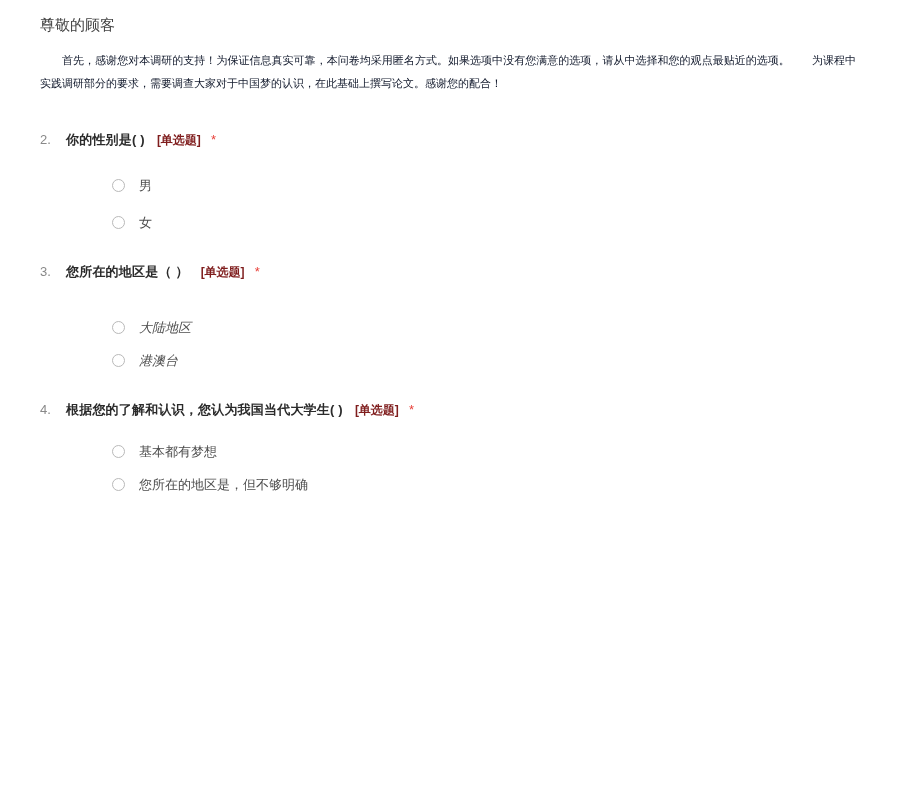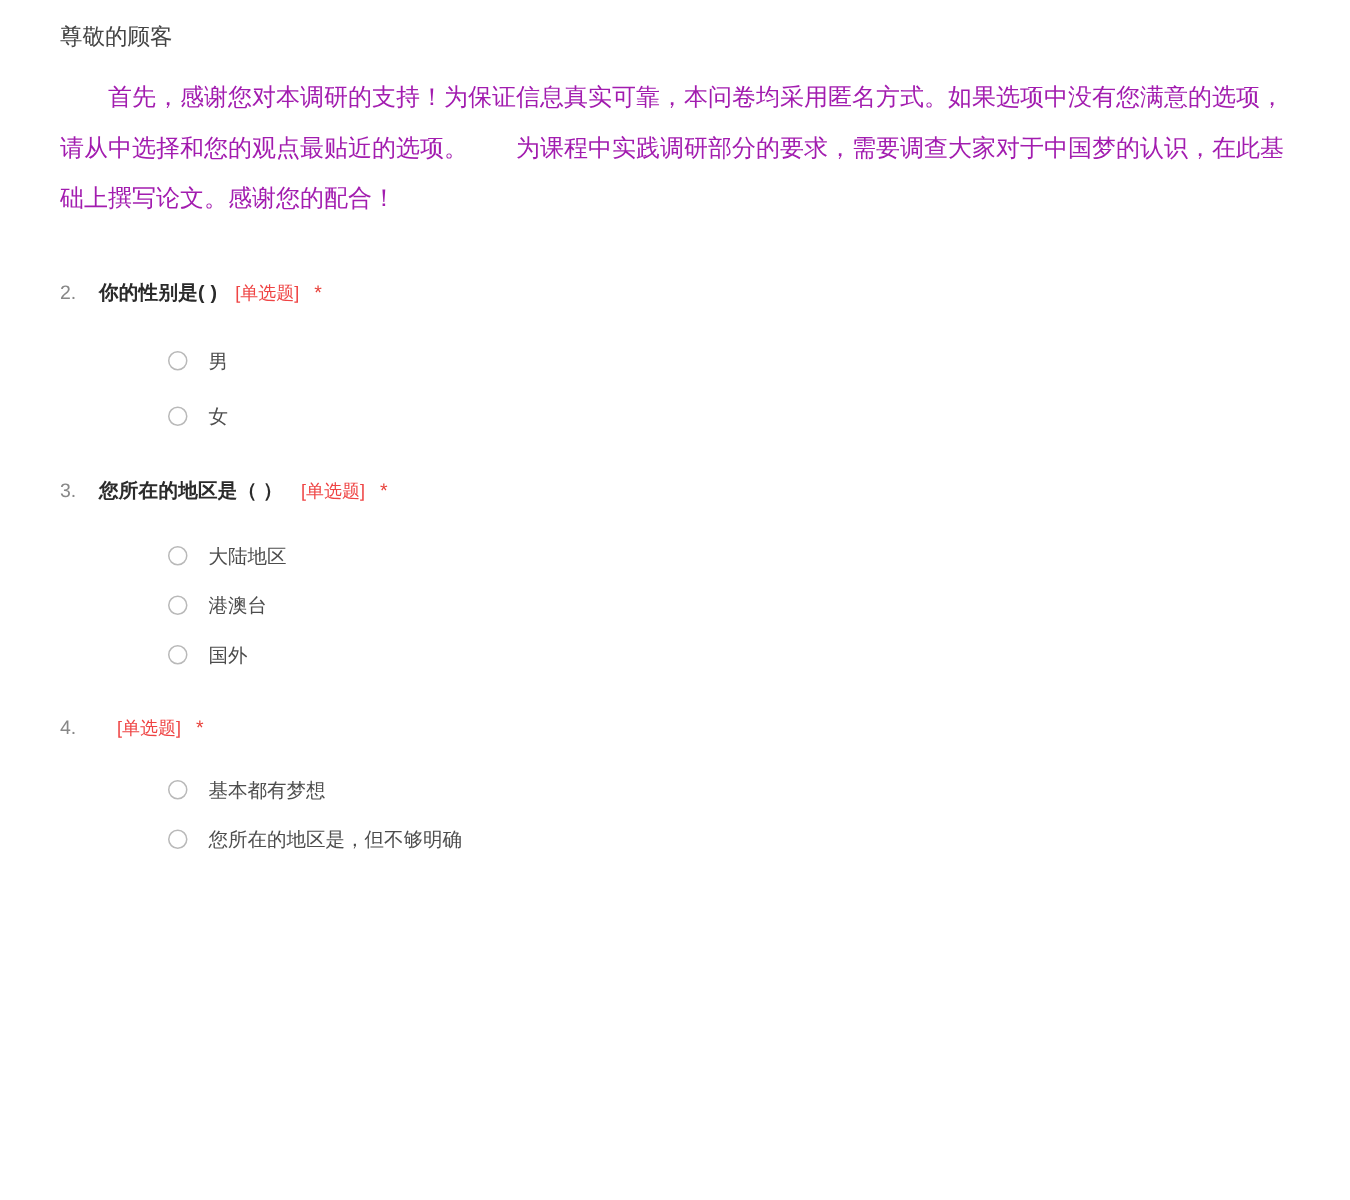"首先，感谢您对本调研的支持！为保证信息真实可靠，本问卷均采用匿名方式。如果选项中" .intro-body { color: #a21caf -> #0f172a; font-size: 16px -> 11px }
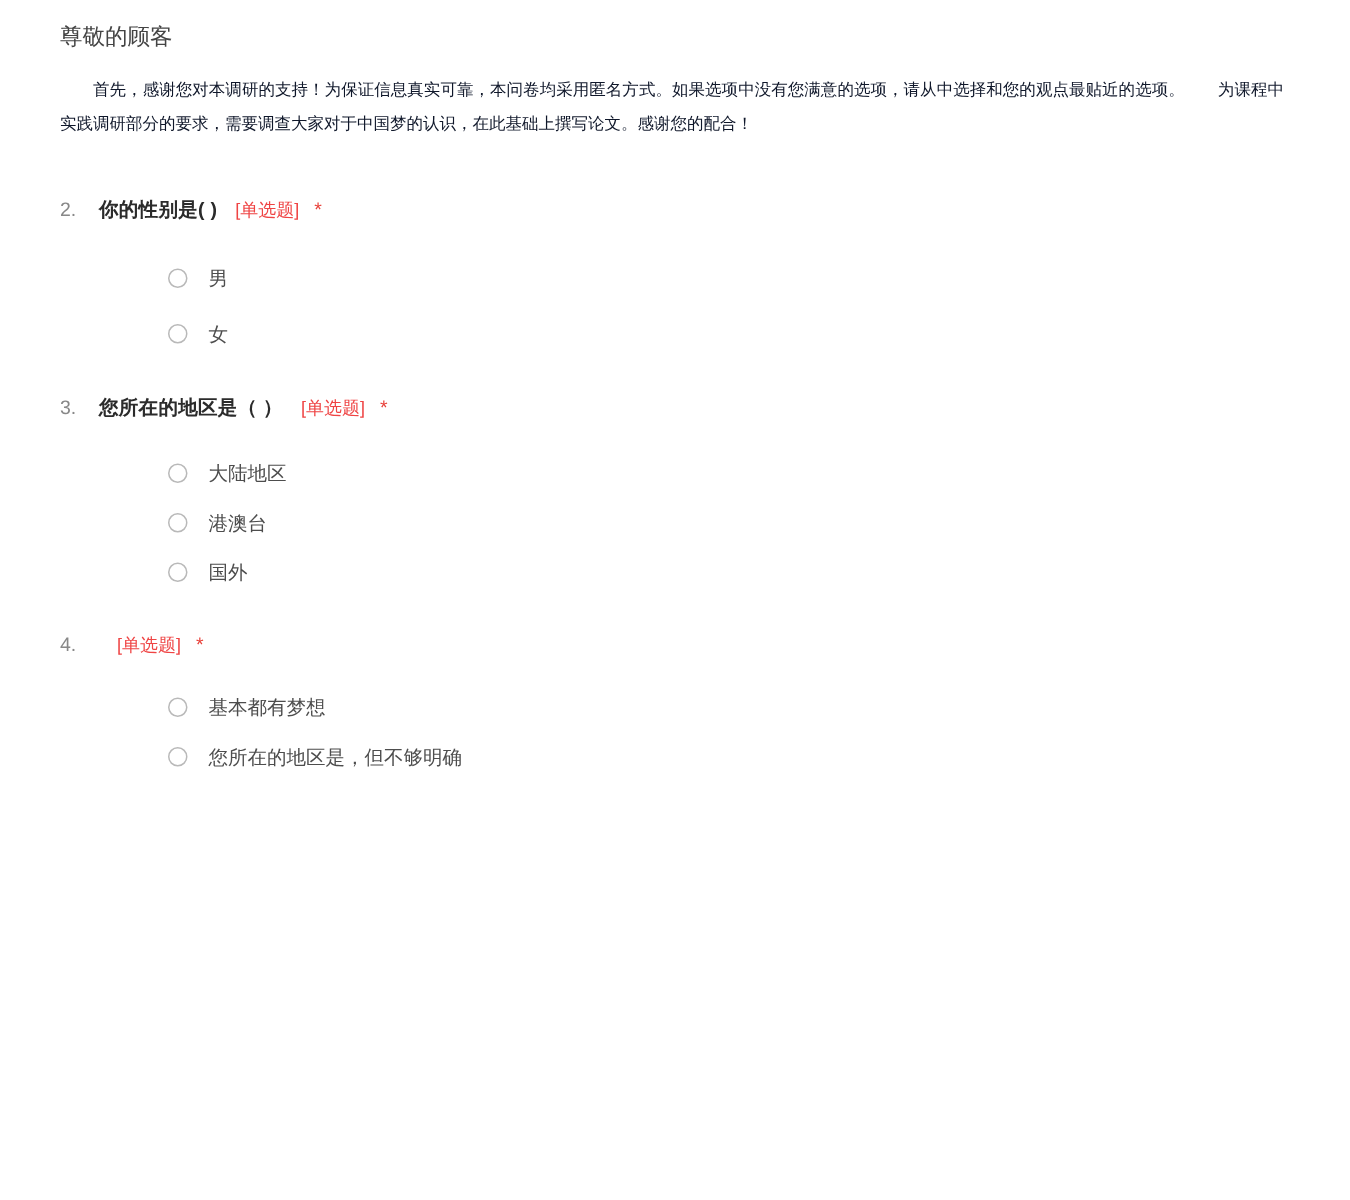"[单选题]" .q-type { color: #ef4444 -> #7f1d1d; font-weight: normal -> bold }
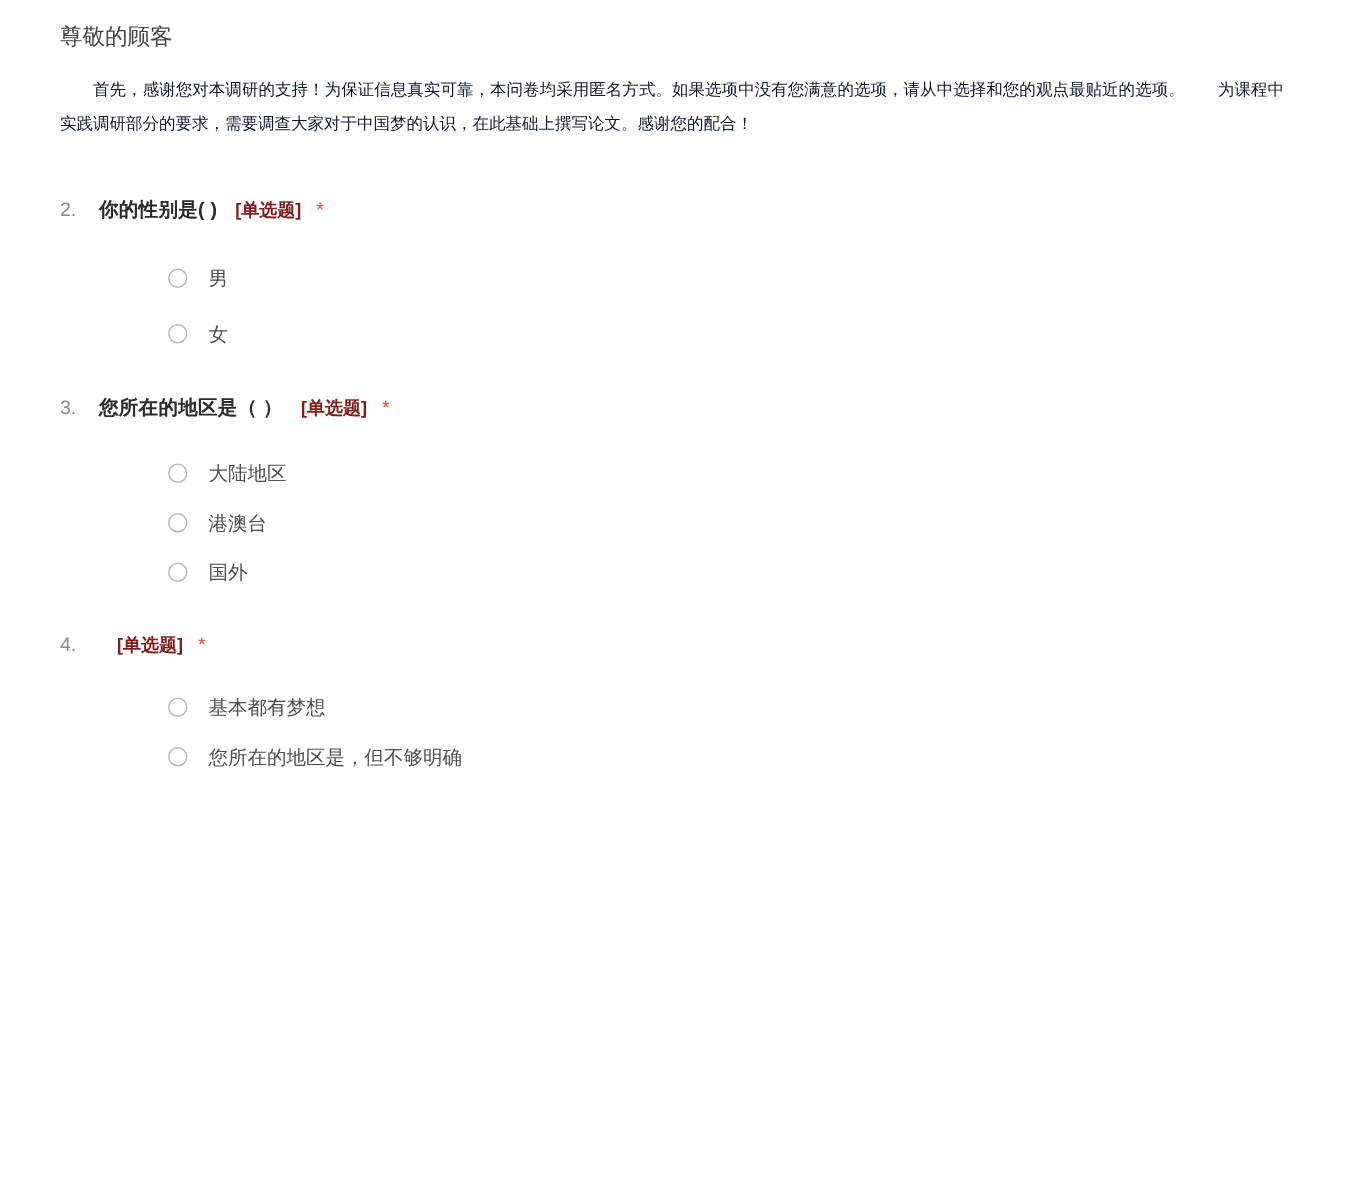"大陆地区" .q-3 .options { font-style: none -> italic; margin-top: 28px -> 40px }
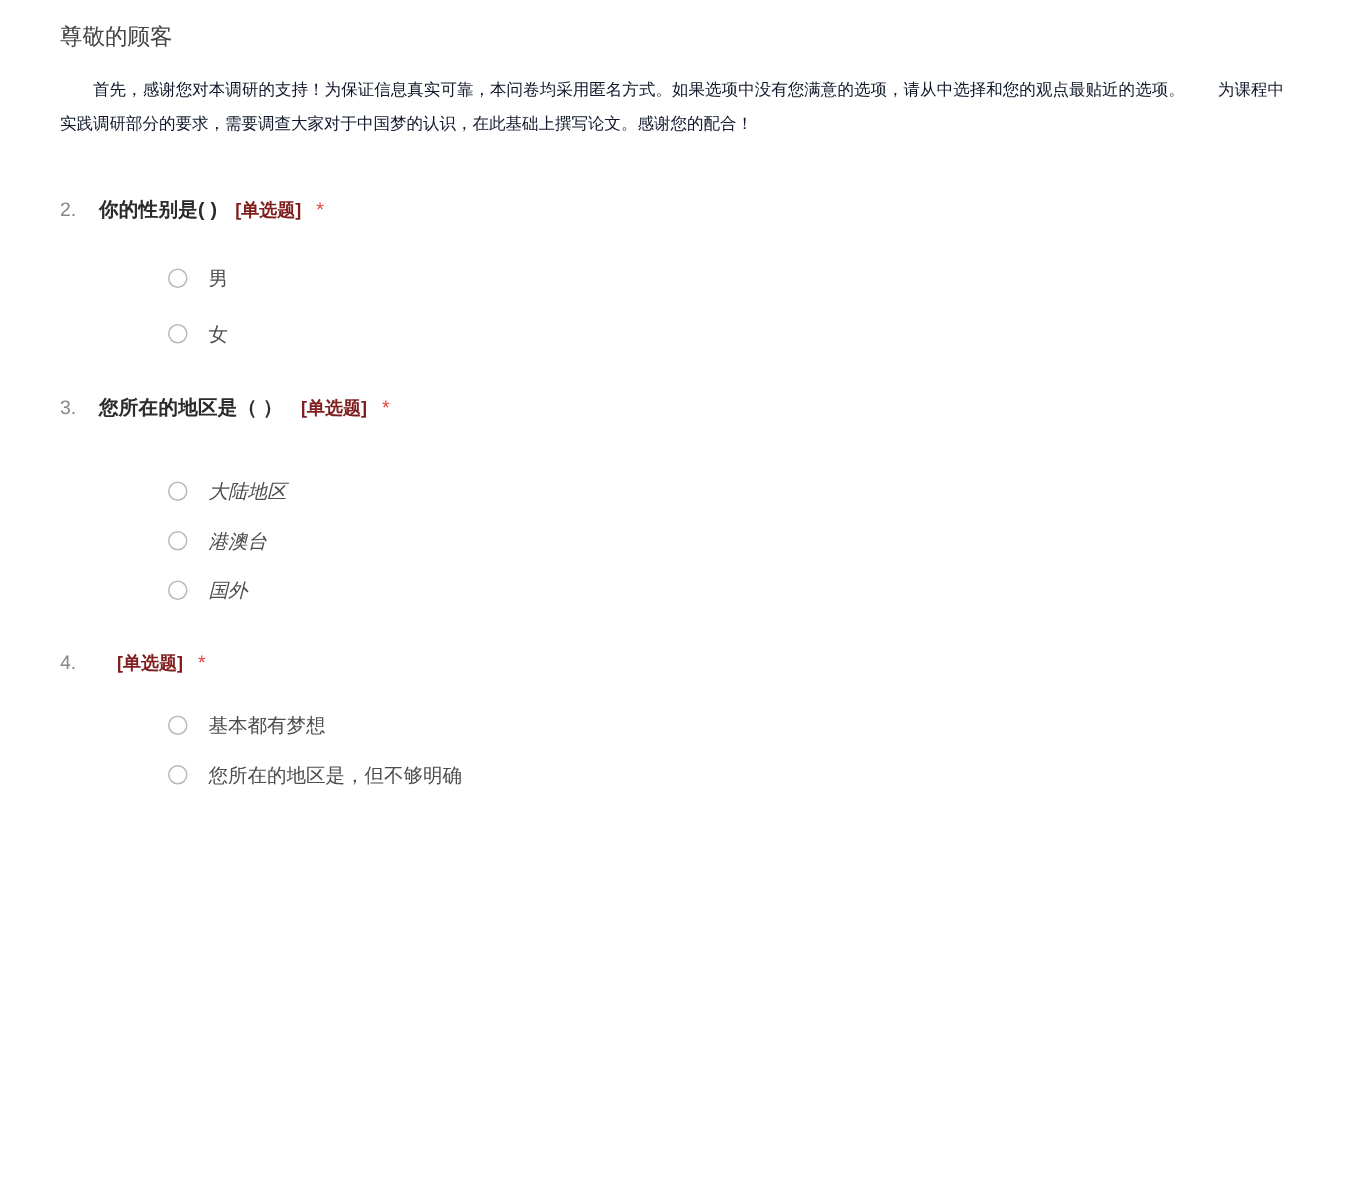"国外" div.option { html: <div> <span></span> <span>国外</span> </div> -> none }
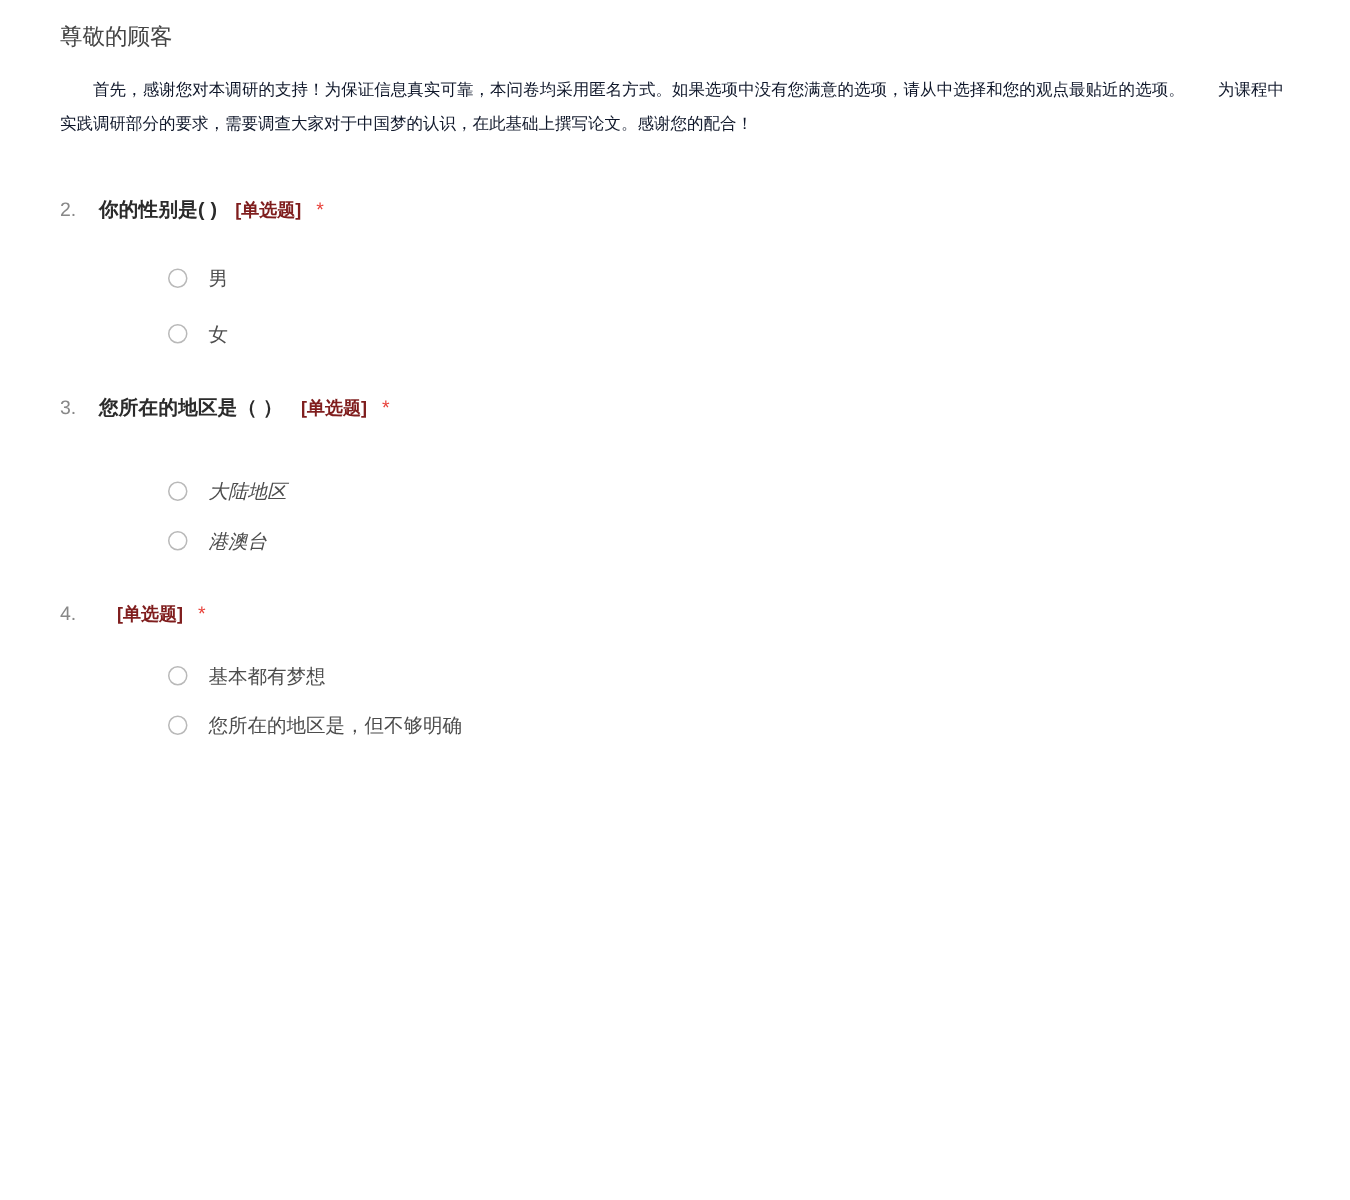"根据您的了解和认识，您认为我国当代大学生( )" span.q-title { html: none -> <span>根据您的了解和认识，您认为我国当代大学生( )</span> }
